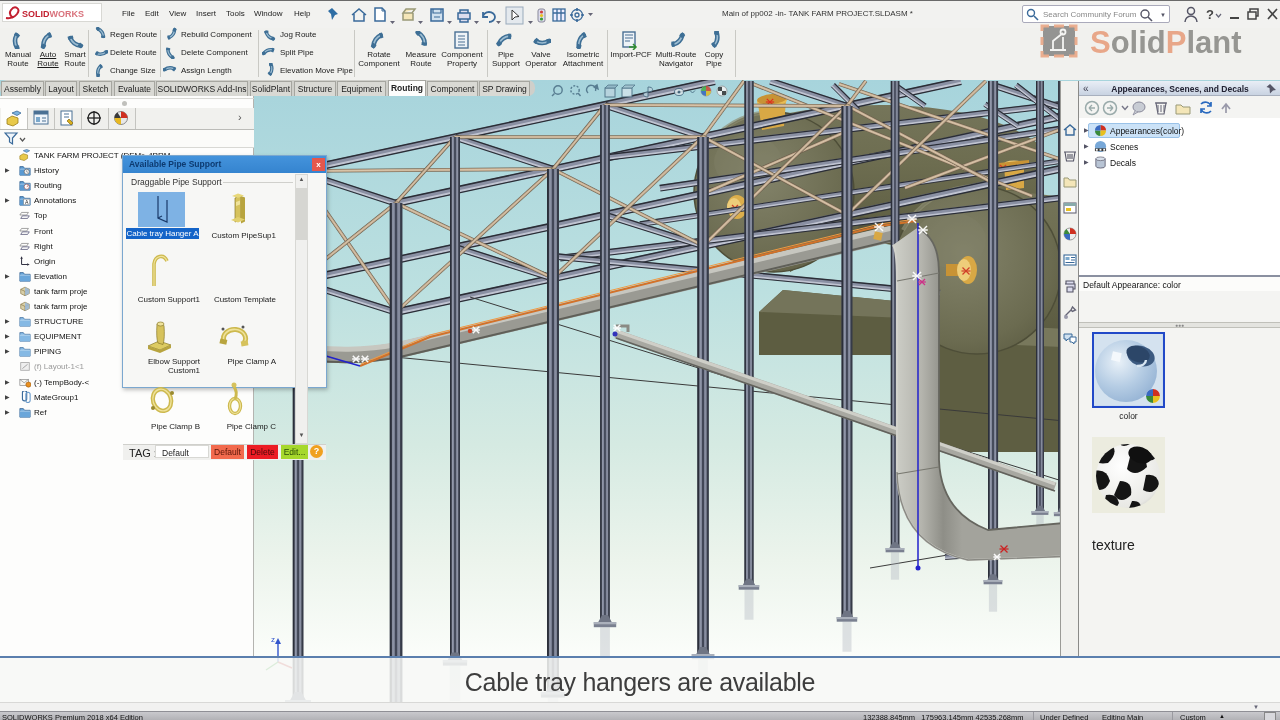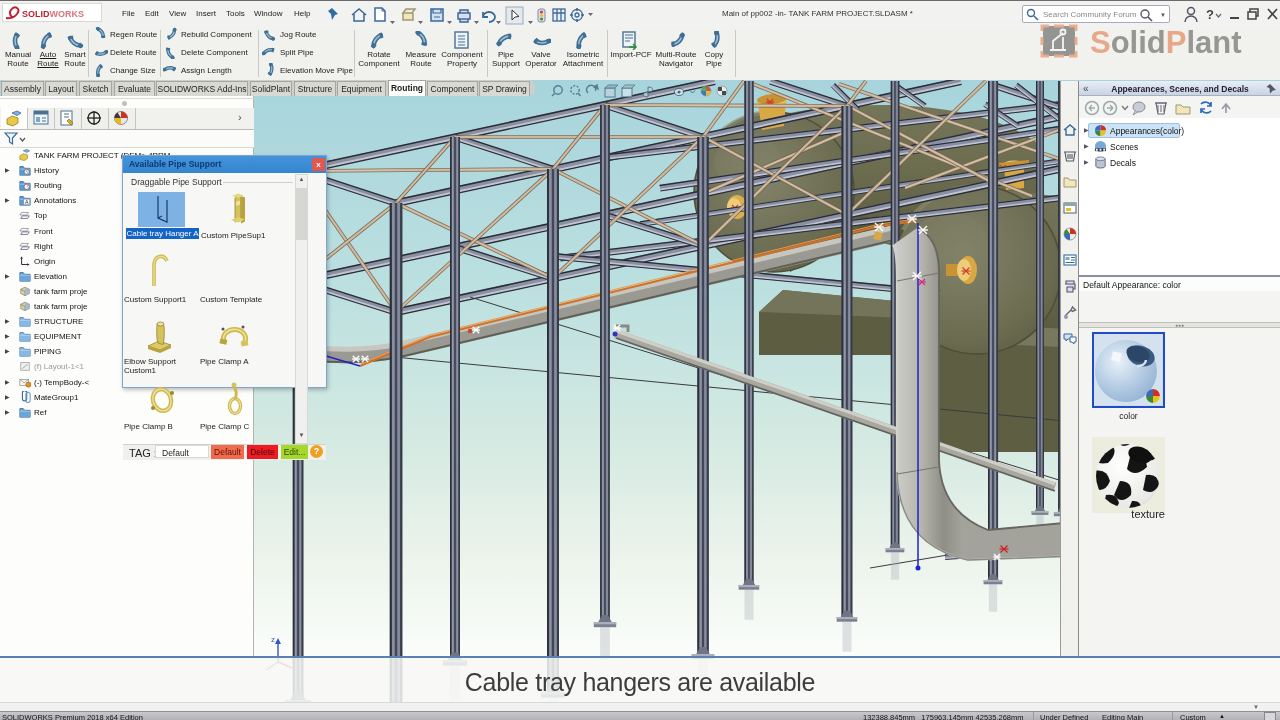"Custom PipeSup1" .ditem { text-align: left -> right }
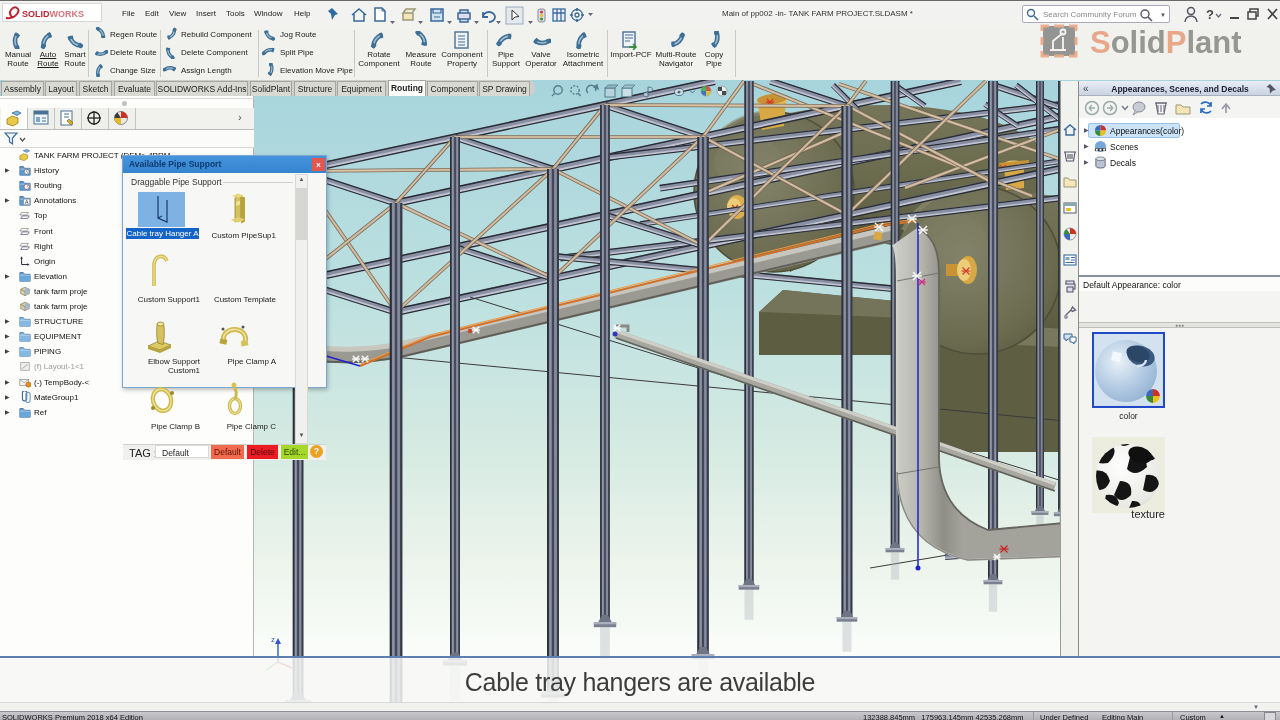"texture" div { font-size: 11px -> 14px; text-align: right -> left; top: 427px -> 456px }
